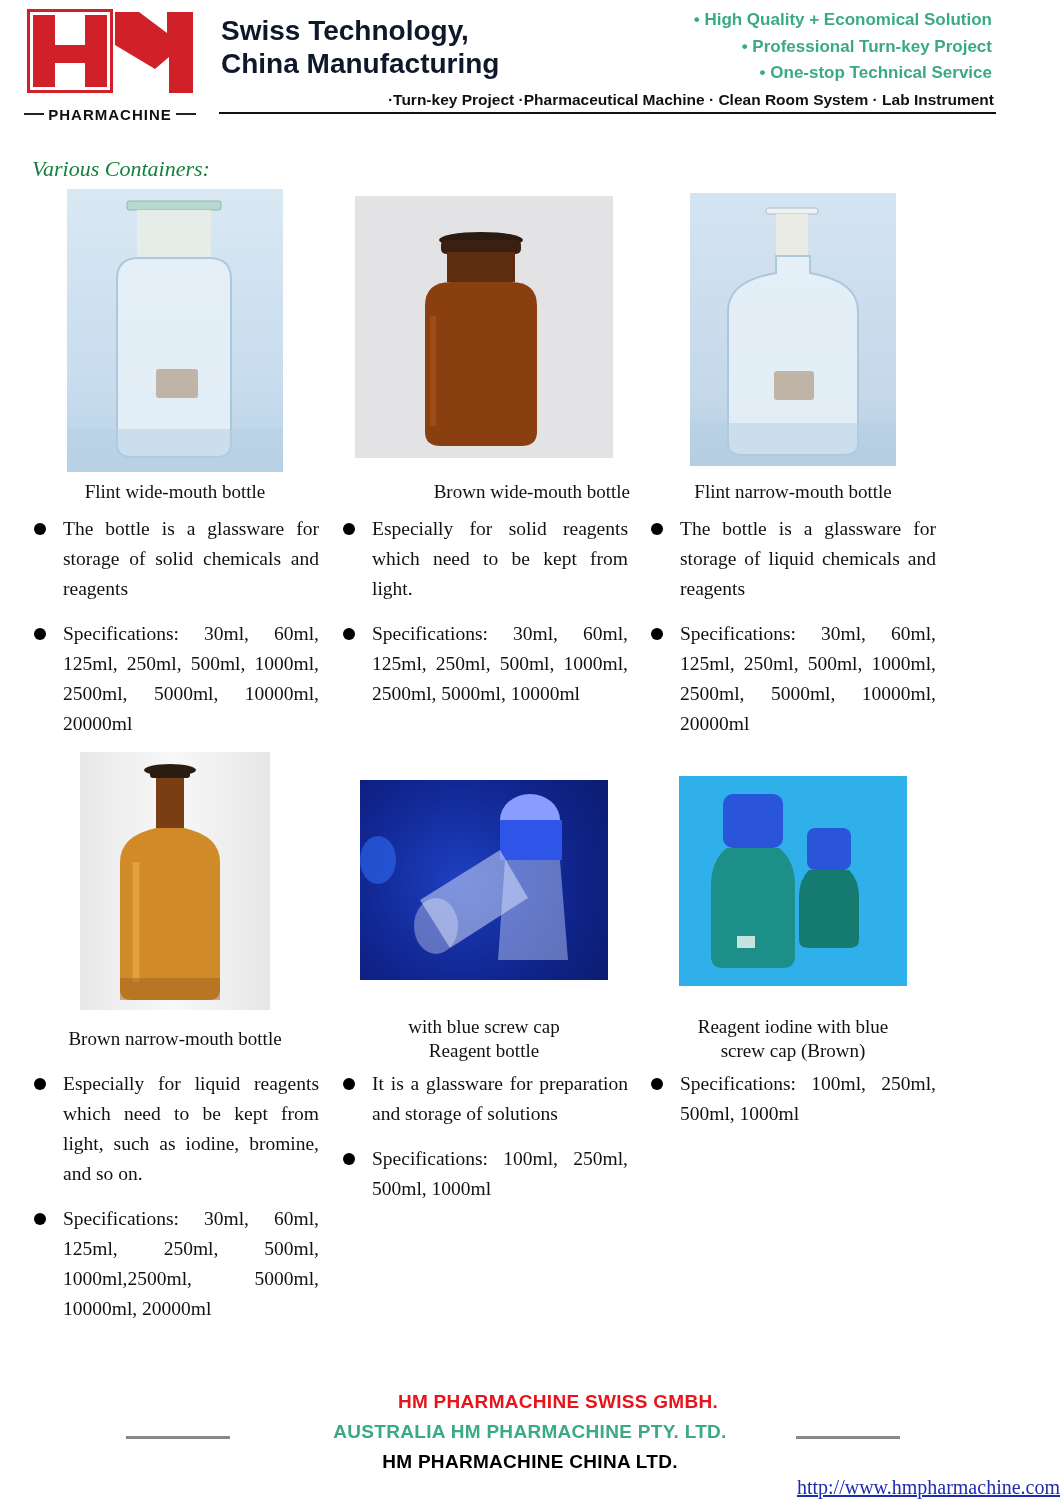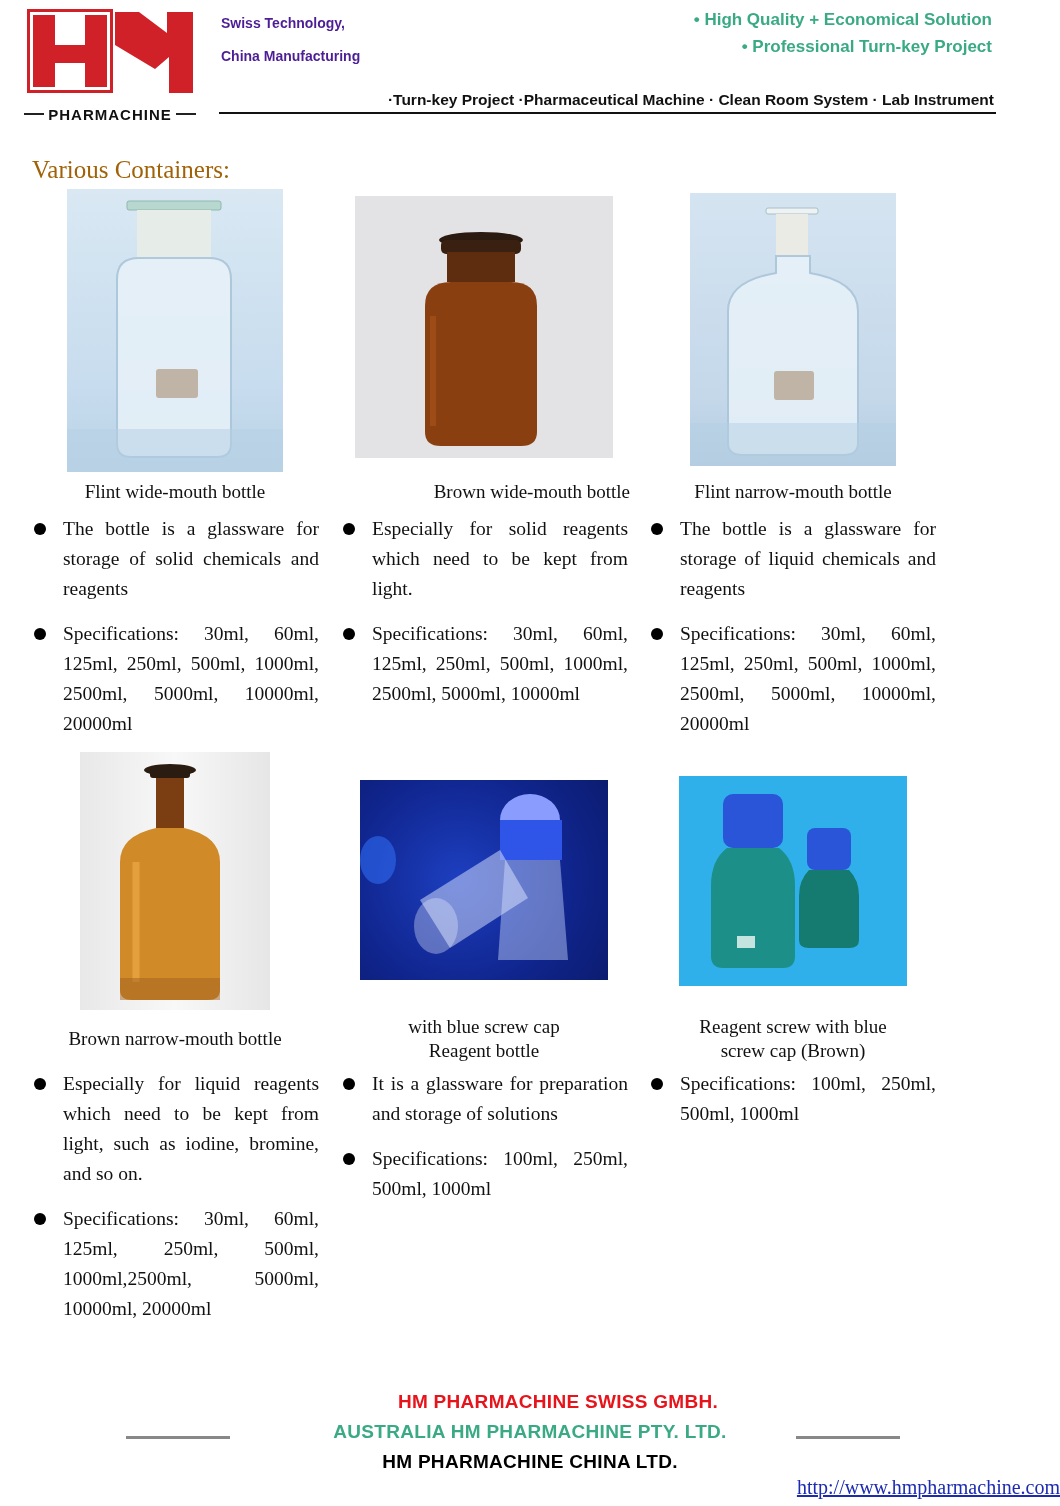"Swiss Technology," .tagline { color: #4c1d95 -> #0f172a; font-size: 14px -> 28px }
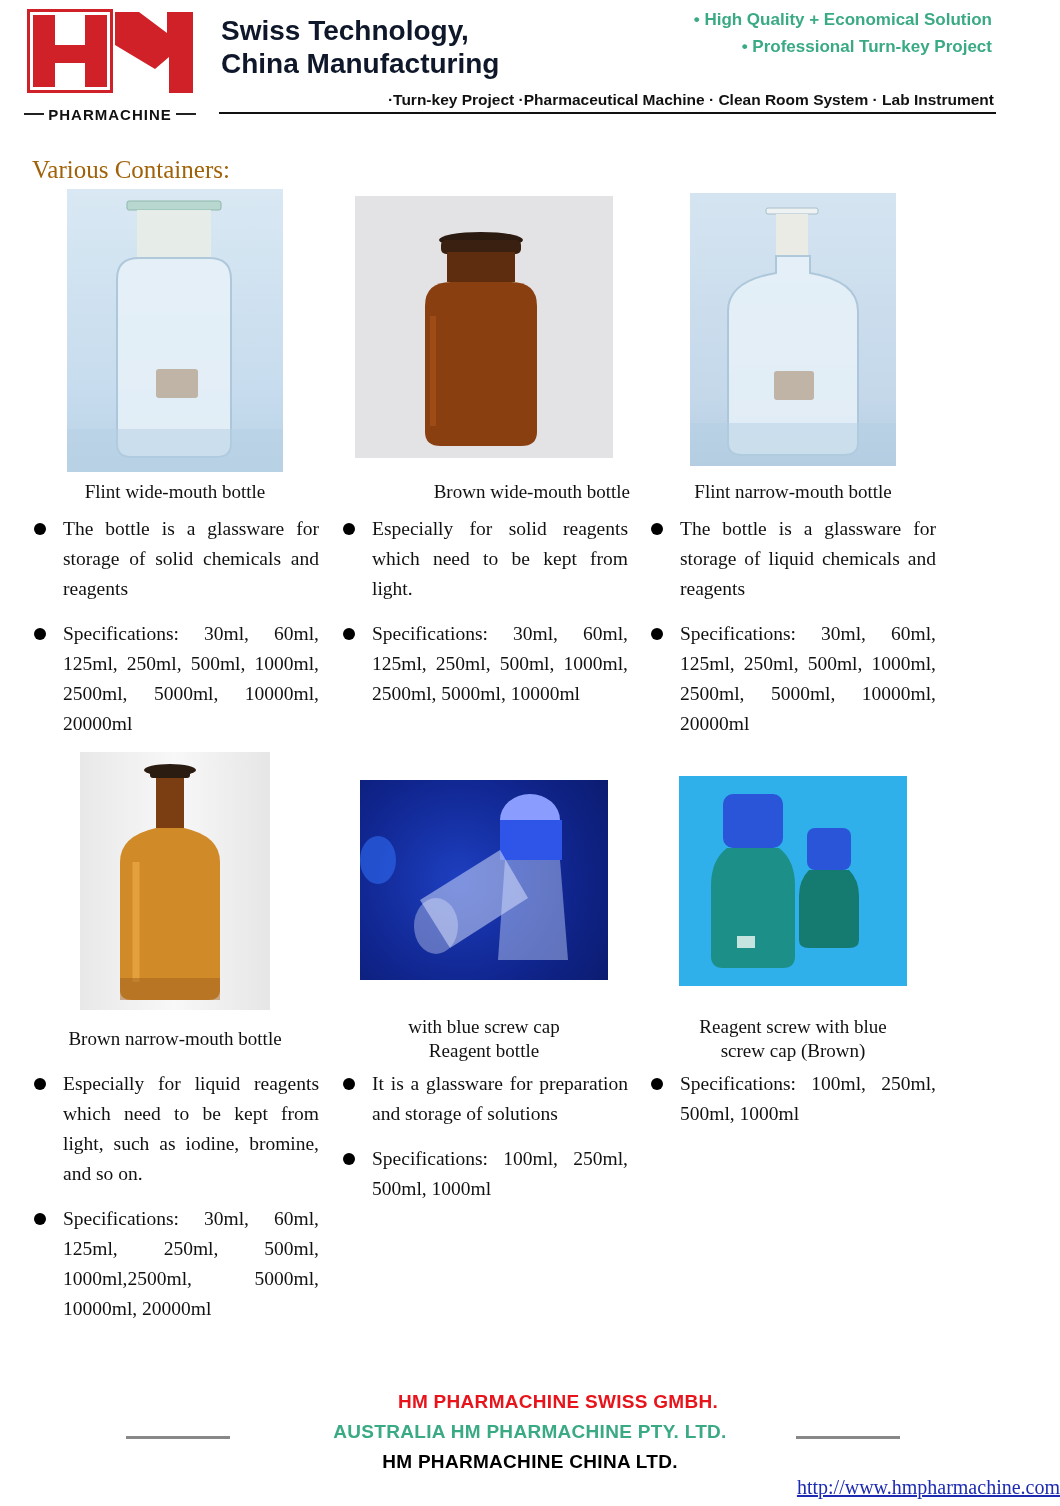"• One-stop Technical Service" div { html: none -> <div>• One-stop Technical Service</div> }
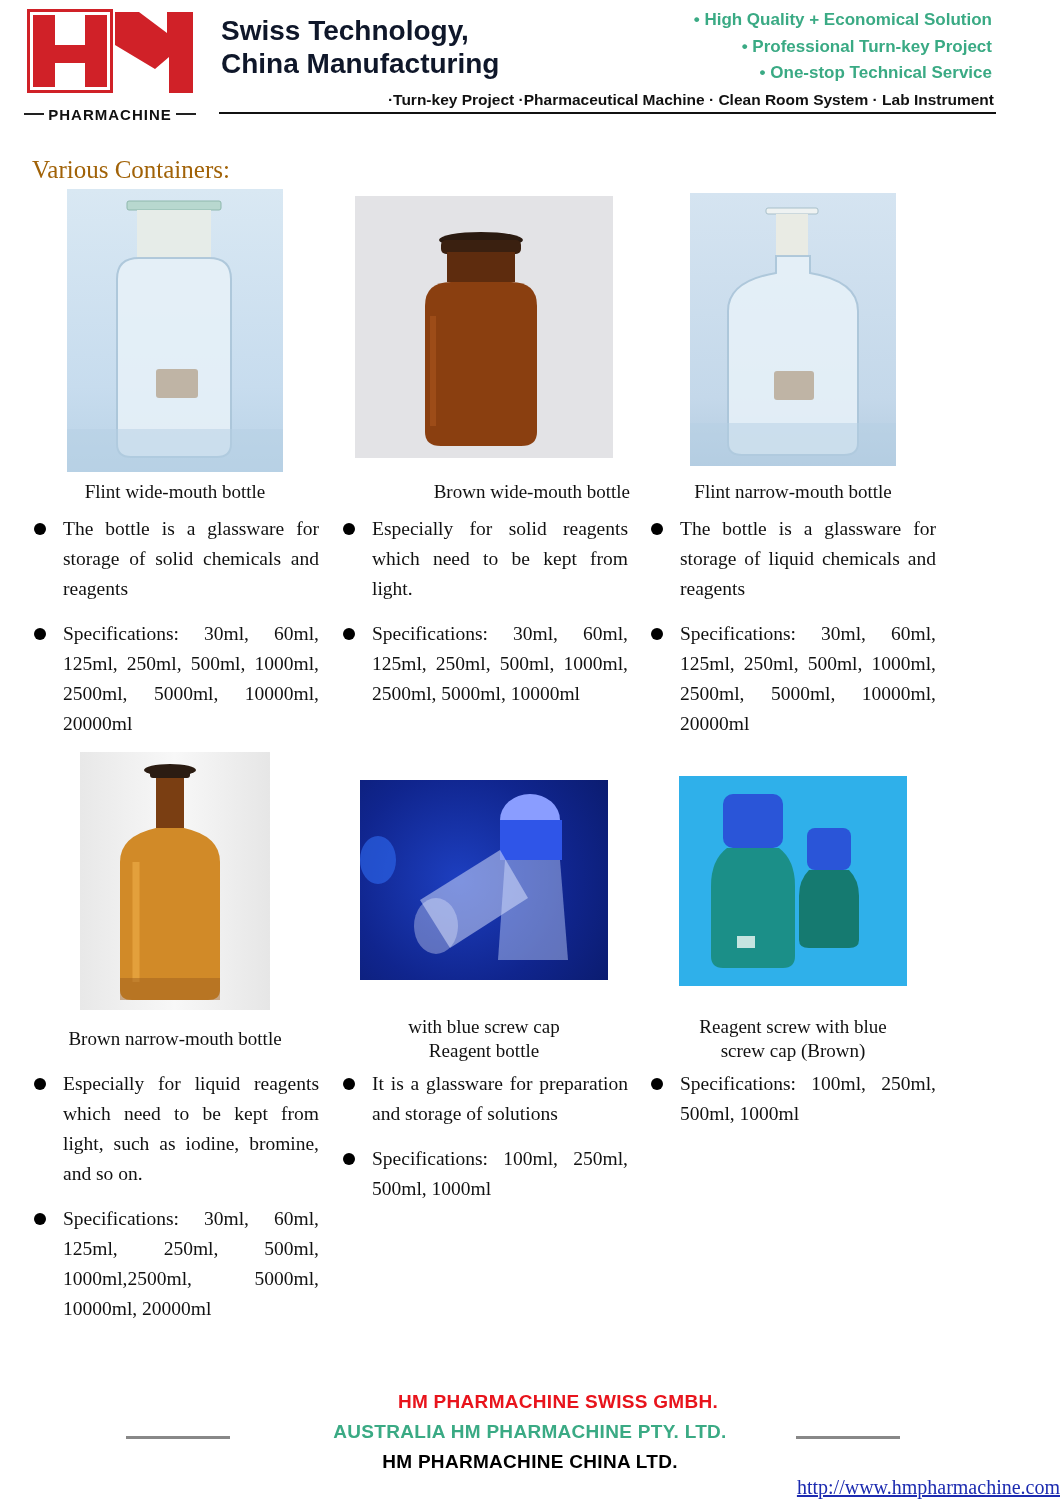"Various Containers:" .section-title { color: #a16207 -> #15803d; font-size: 25px -> 22px; font-style: none -> italic }
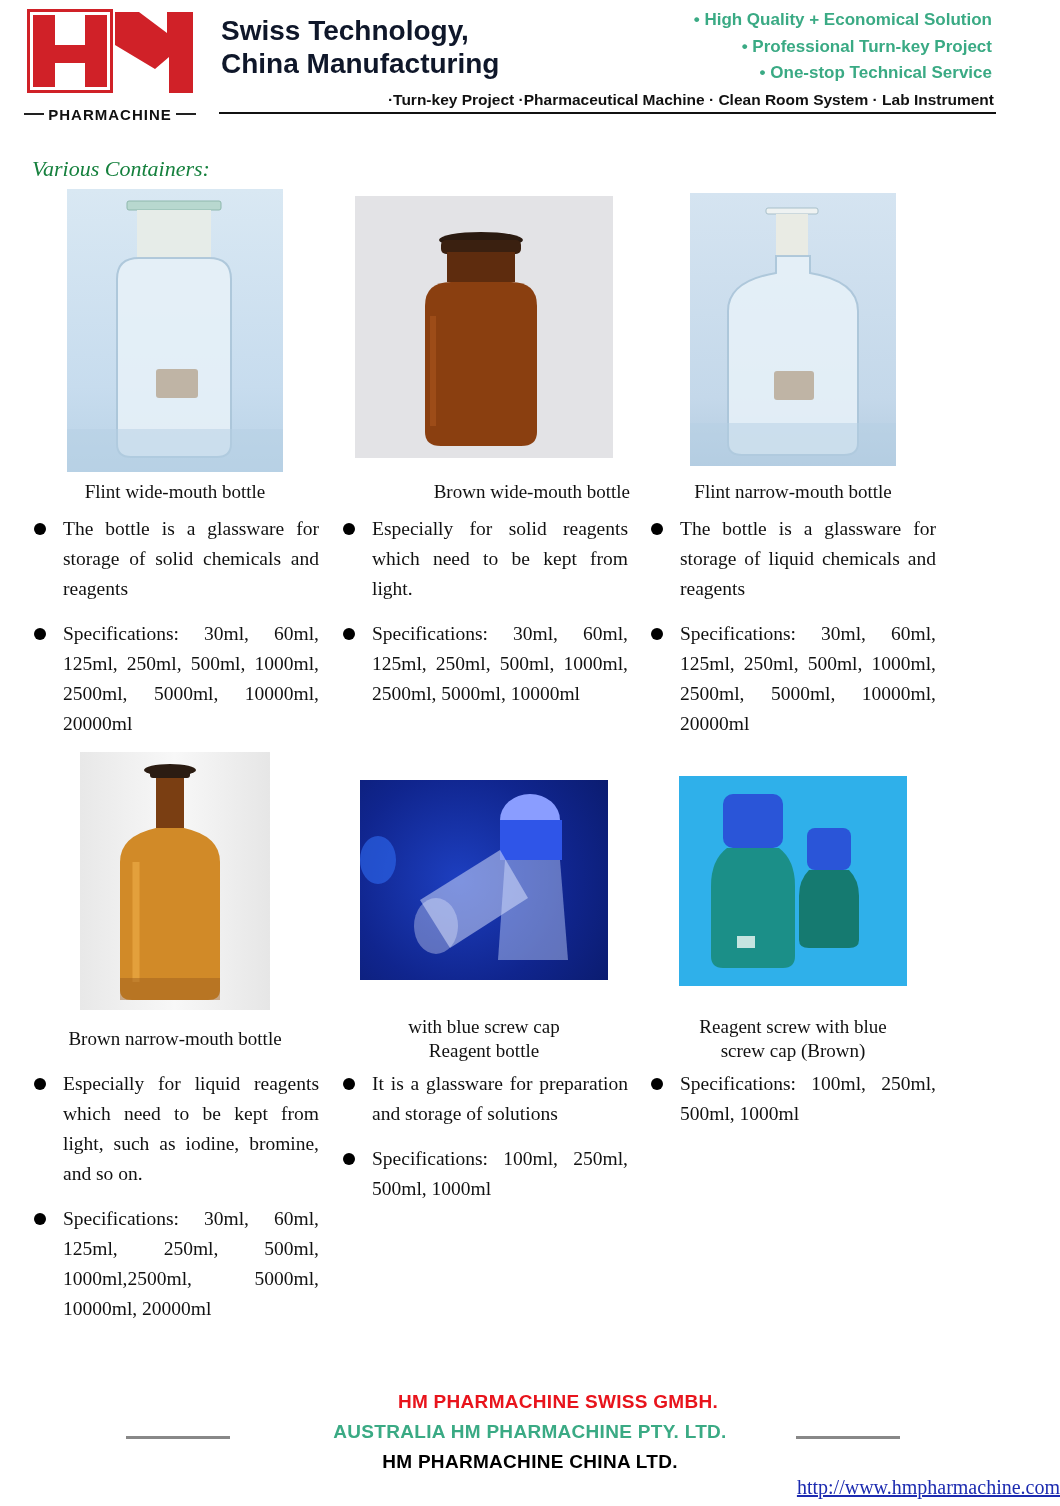"Reagent screw with blue" div { text: screw -> iodine }
